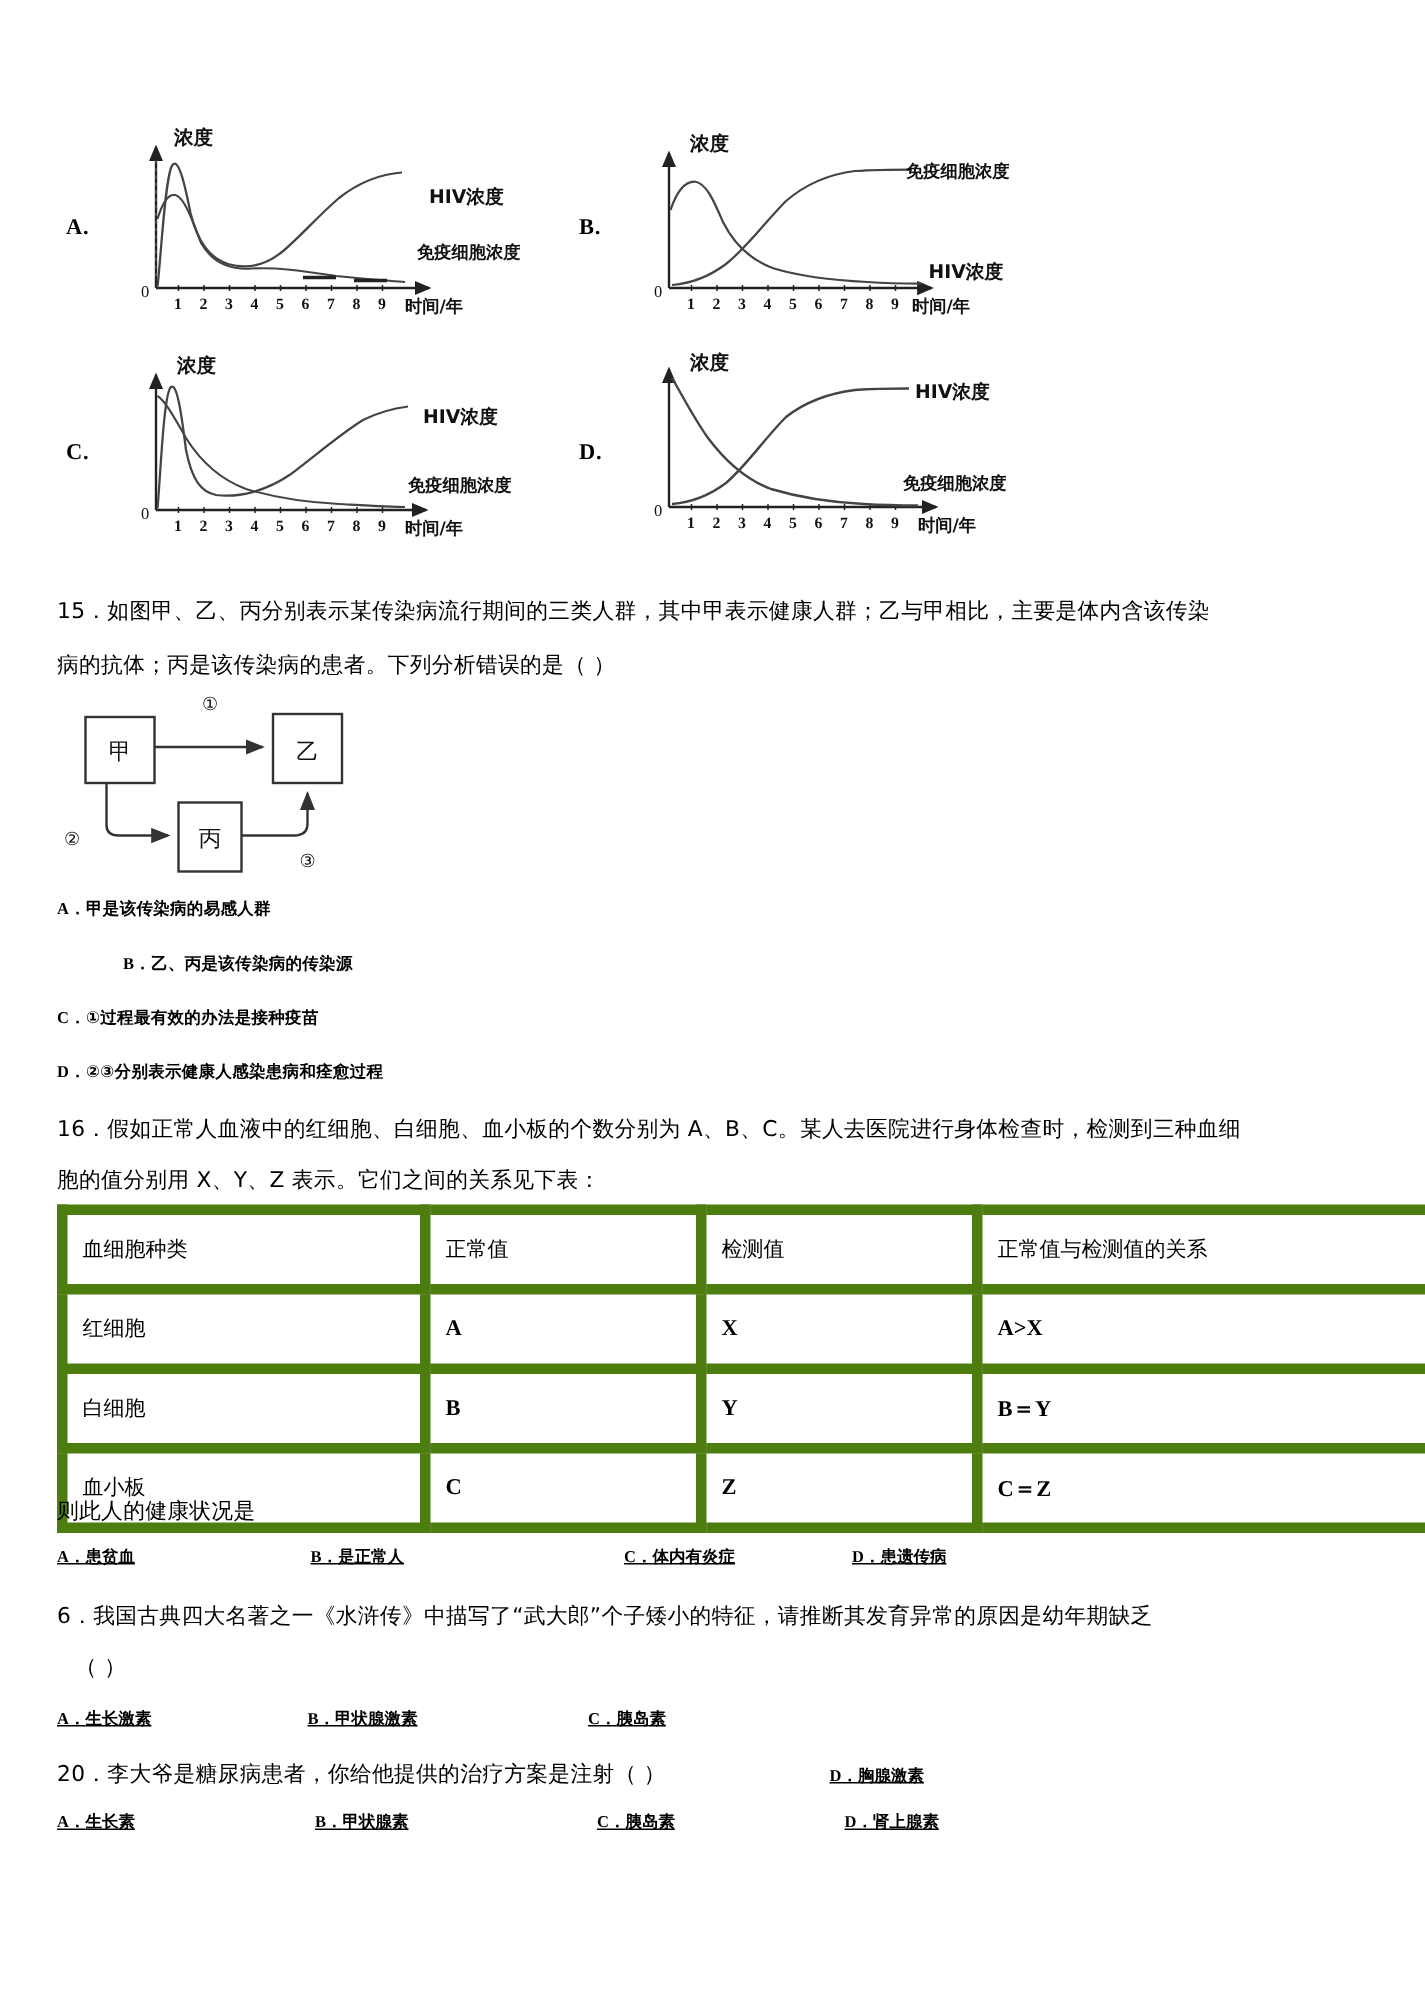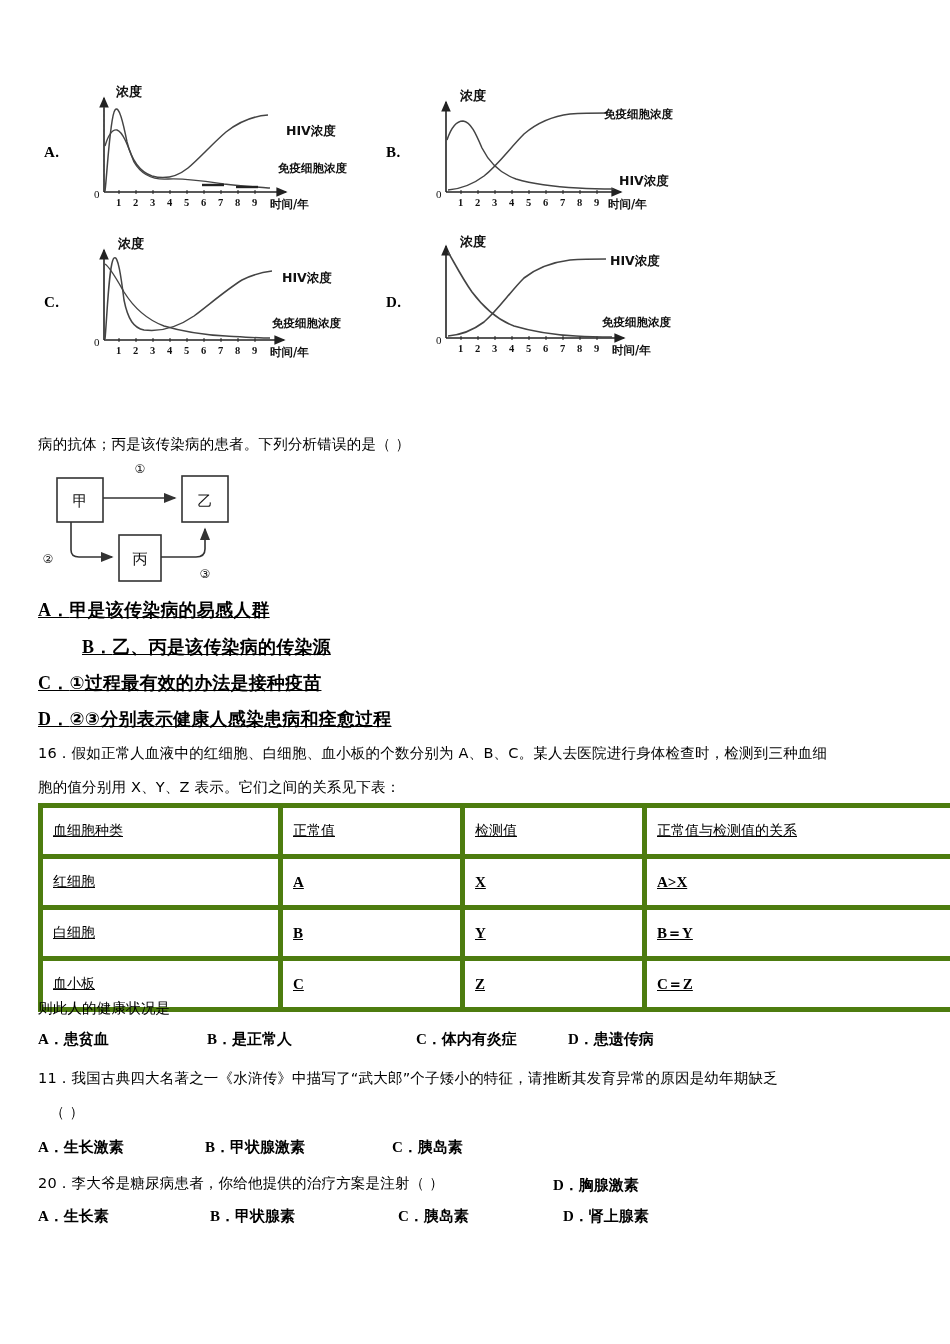"15．如图甲、乙、丙分别表示某传染病流行期间的三类人群，其中甲表示健康人群；乙与" div.q-line { html: none -> <div>15．如图甲、乙、丙分别表示某传染病流行期间的三类人群，其中甲表示健康人群；乙与甲相比，主要是体内含该传染</div> }
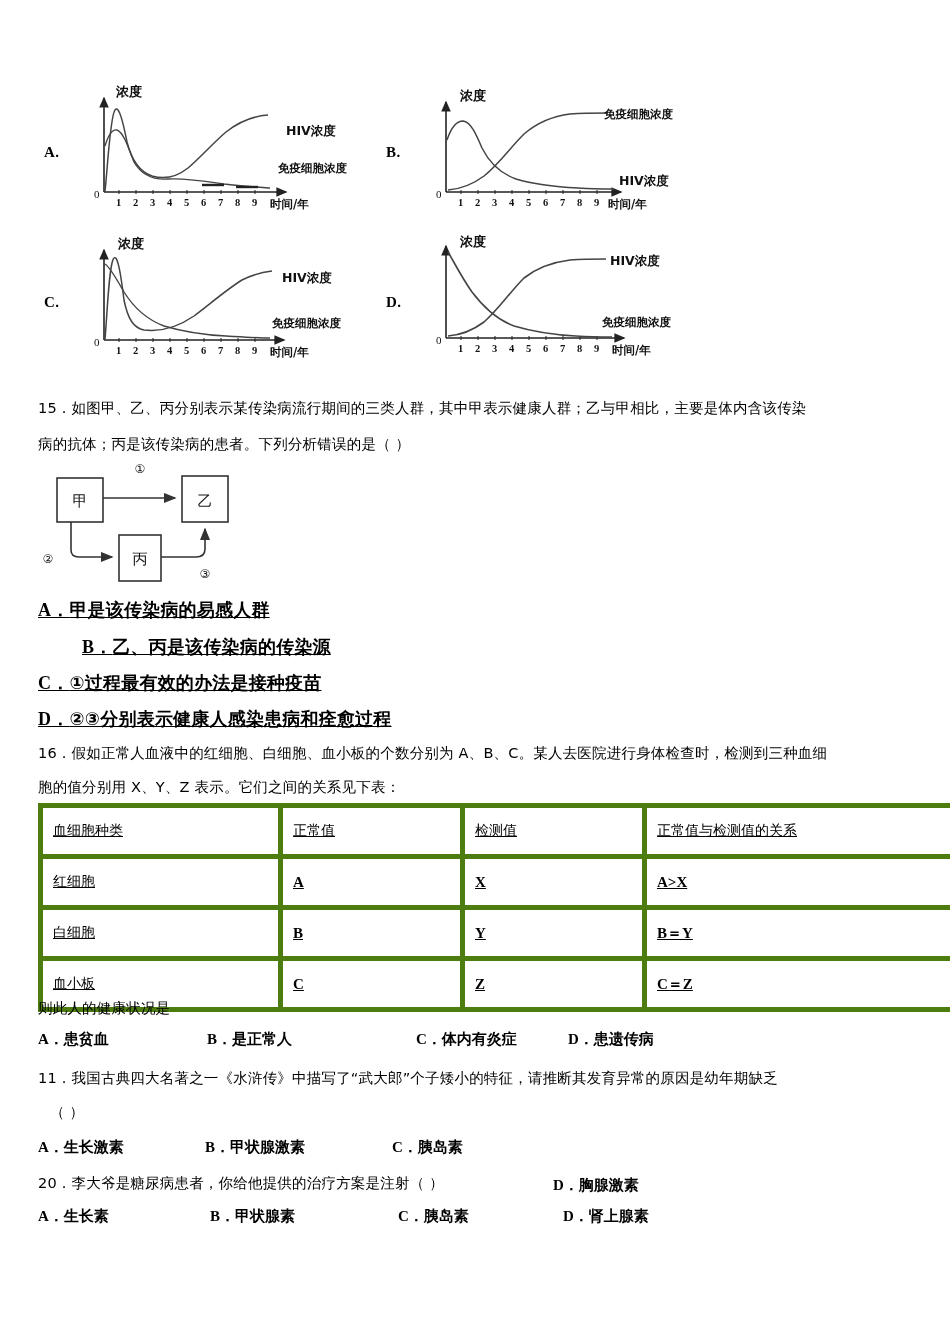"A．甲是该传染病的易感人群" .opt-row { font-size: 18px -> 11px; text-decoration: underline -> none }
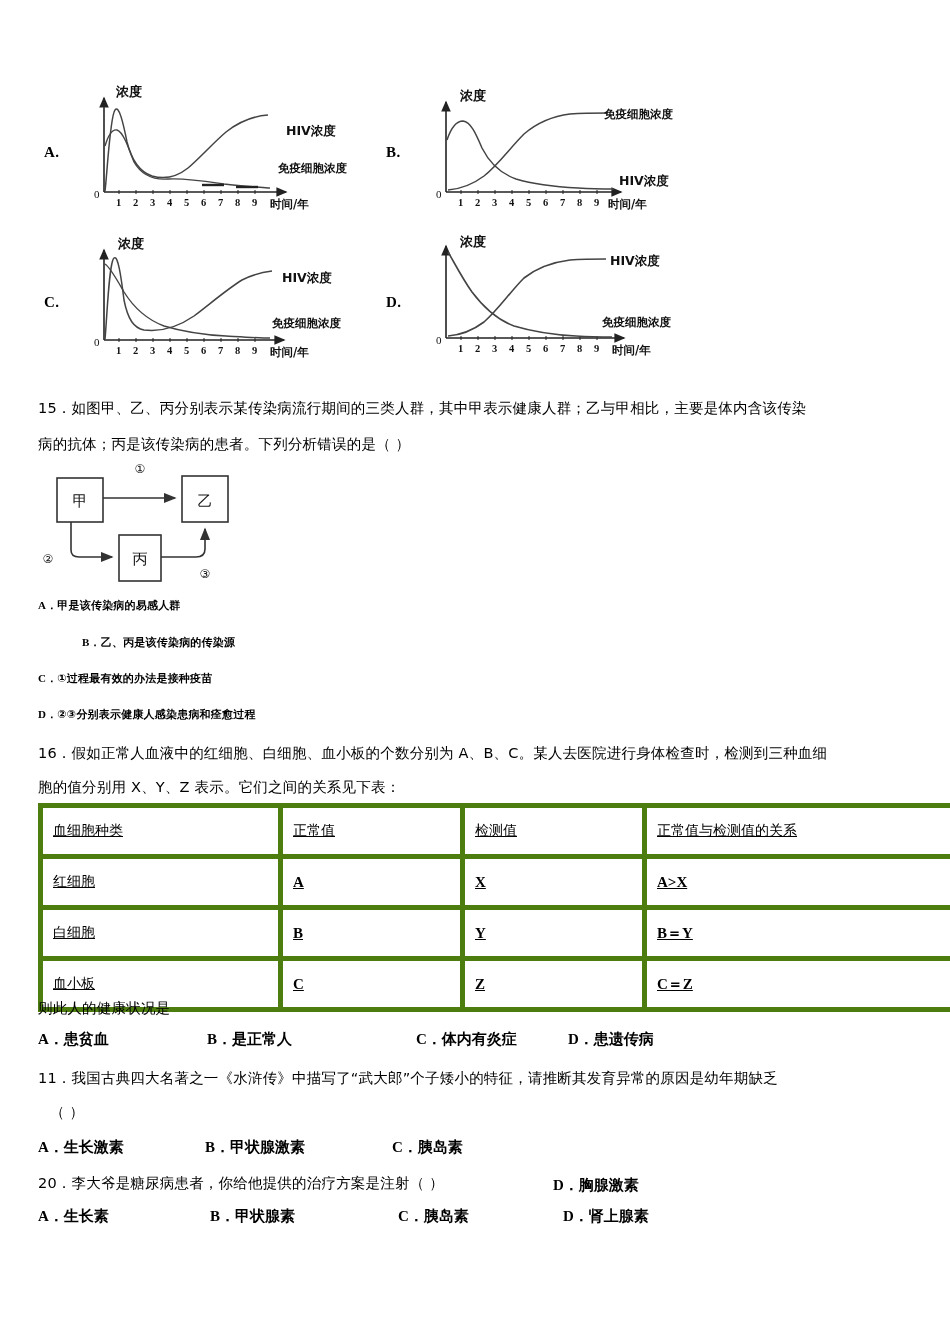"血细胞种类" table.blood-table td { border: 5px solid #4d7c0f -> 7px solid #4d7c0f; text-decoration: underline -> none }
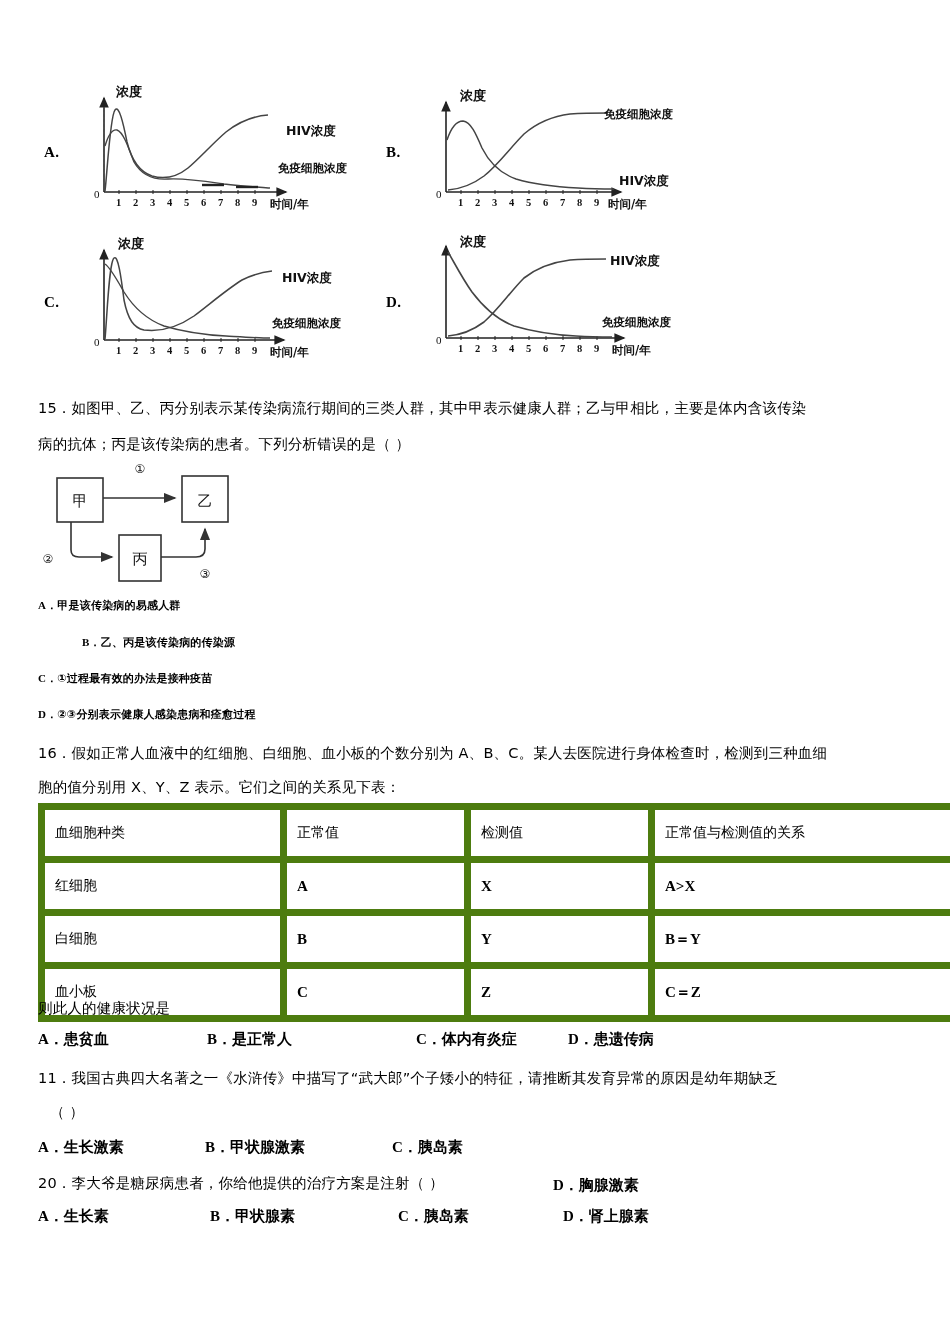"A．患贫血" .opt-item { font-size: 15px -> 11px; text-decoration: none -> underline }
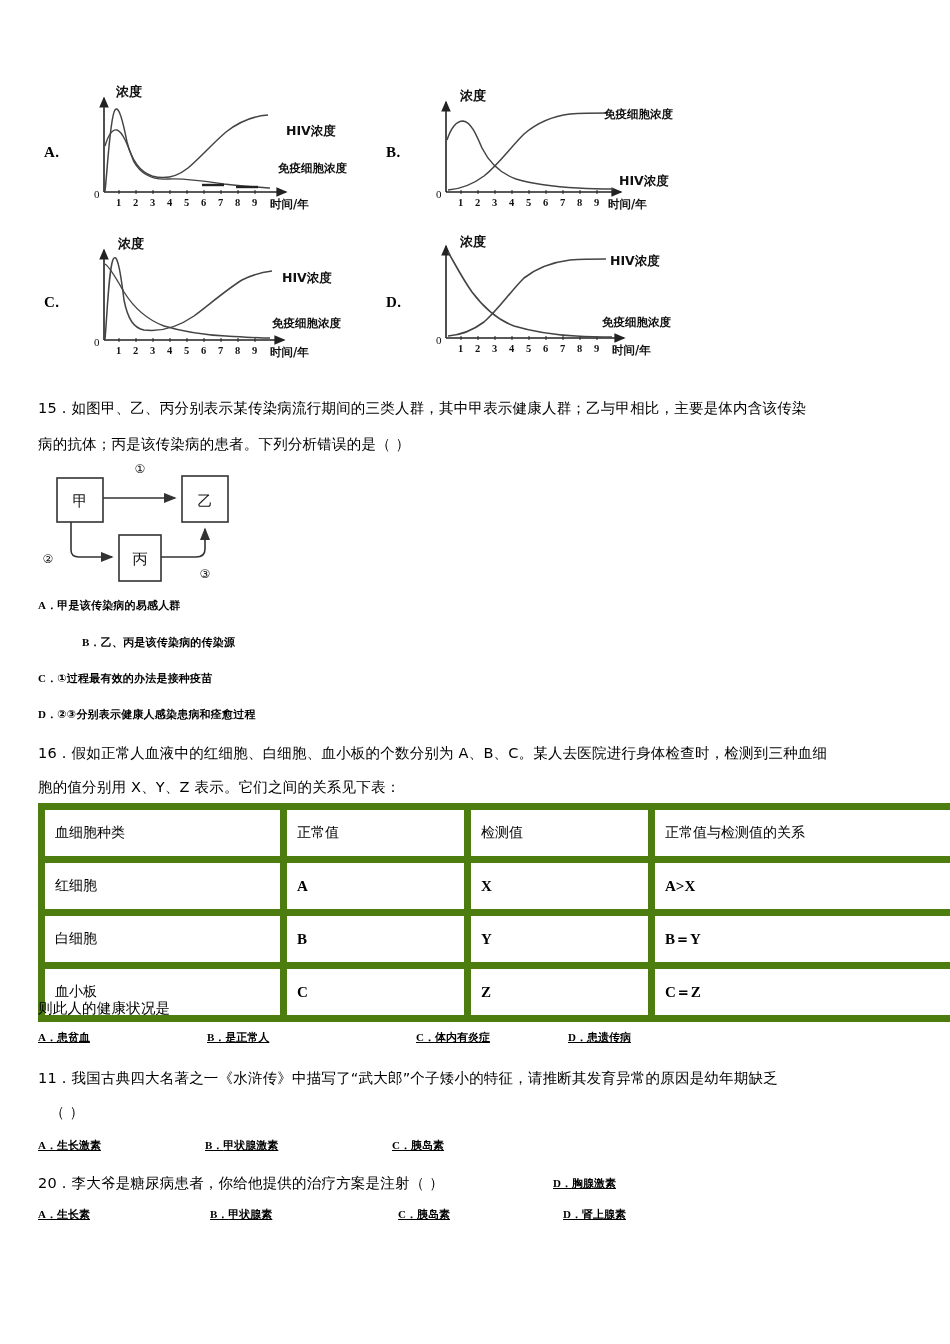"11．我国古典四大名著之一《水浒传》中描写了“武大郎”个子矮小的特征，请推断其发" div.q-line { text: 11 -> 6 }
